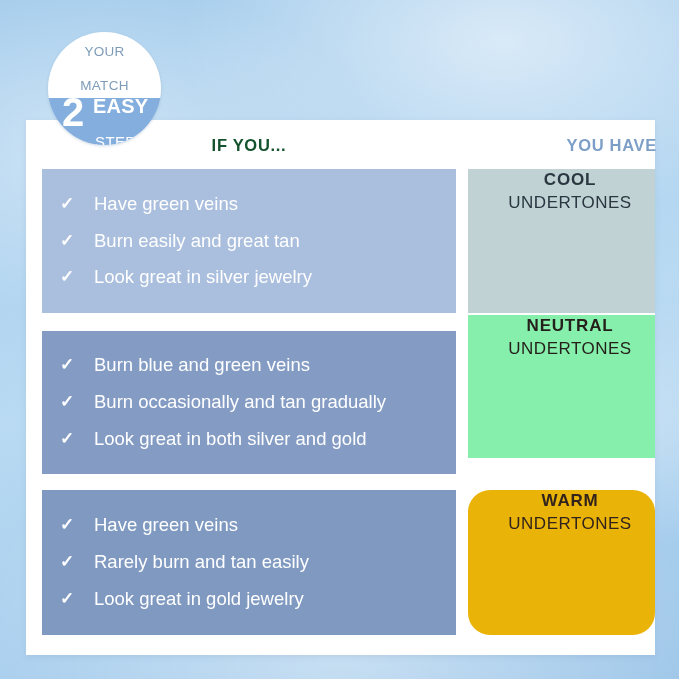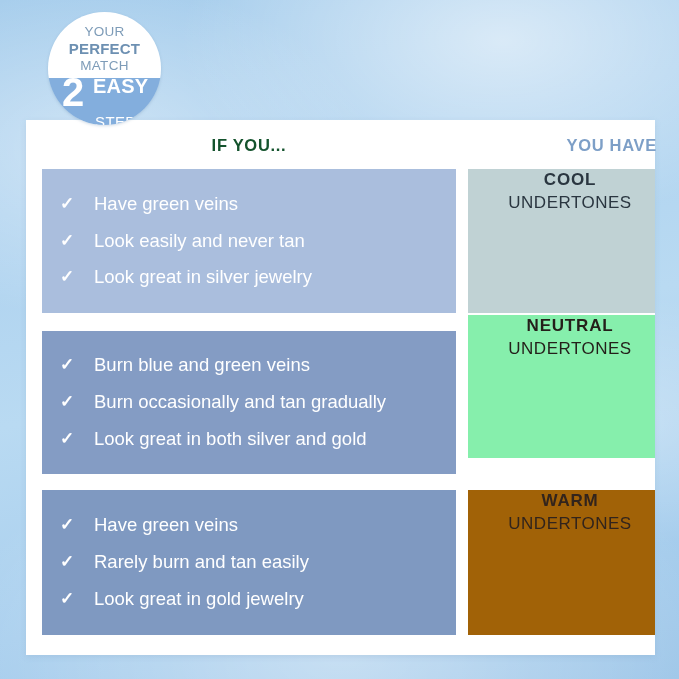"YOUR" #badge { top: 12px -> 32px }
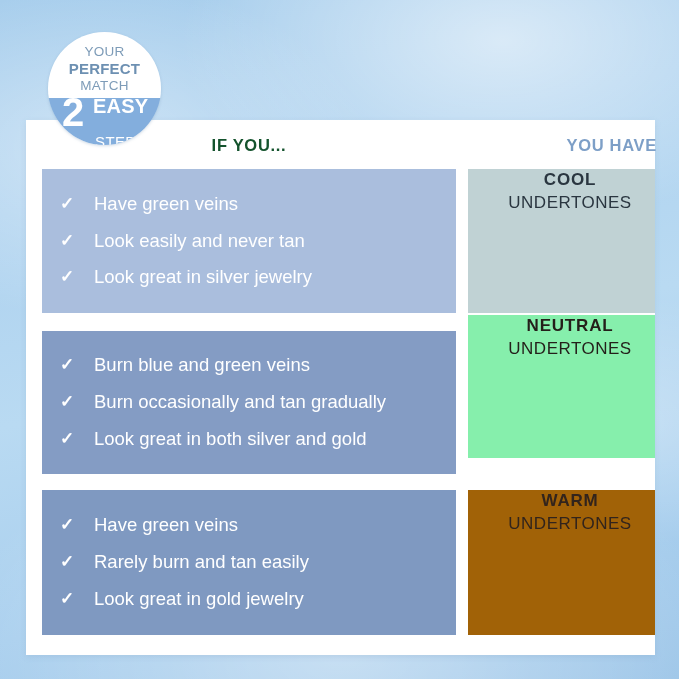"PERFECT" div.badge-l2 { html: <div>PERFECT</div> -> none }
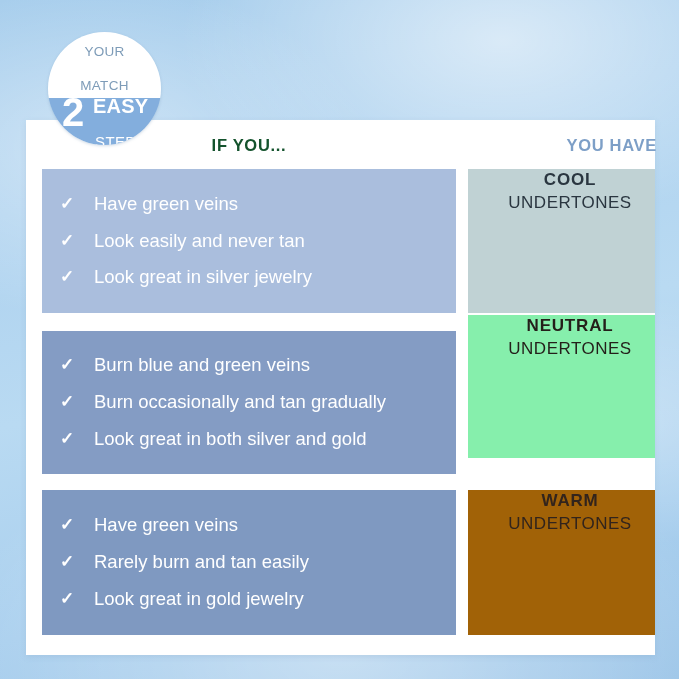"Look easily and never tan" span.btext { text: Look easily and never -> Burn easily and great }
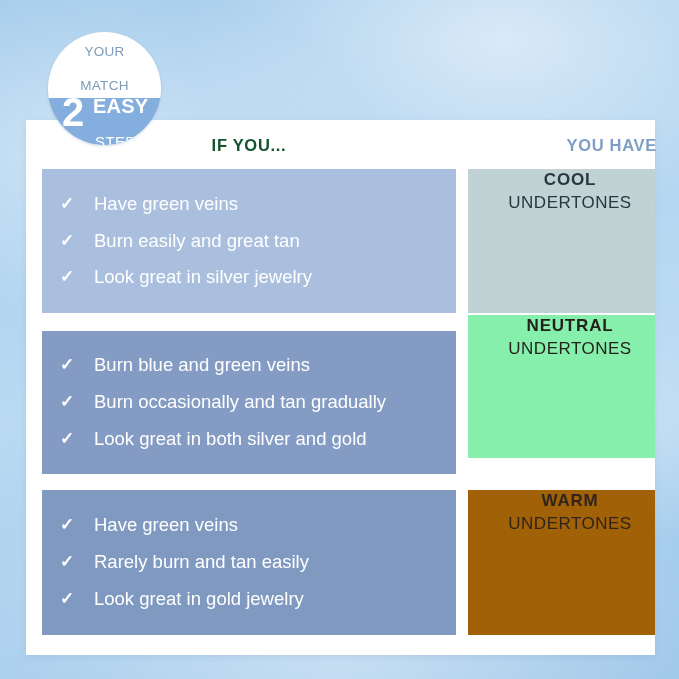"WARM" #row3-right { background: #a16207 -> #eab308; border-radius: none -> 22px }
